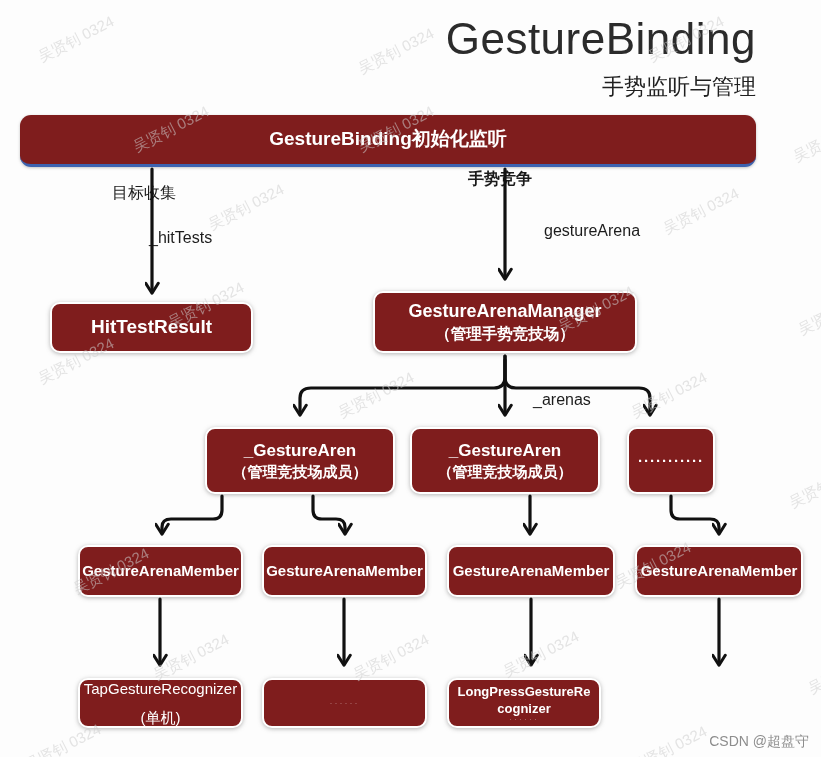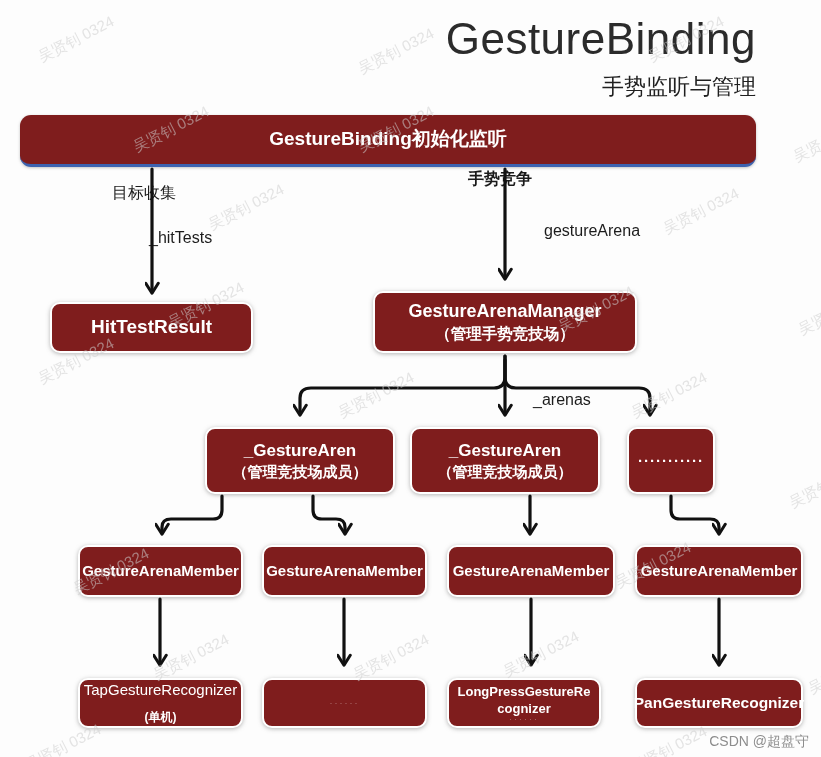"PanGestureRecognizer" div.node { html: <div> <span>PanGestureRecognizer</span> </div> -> none }
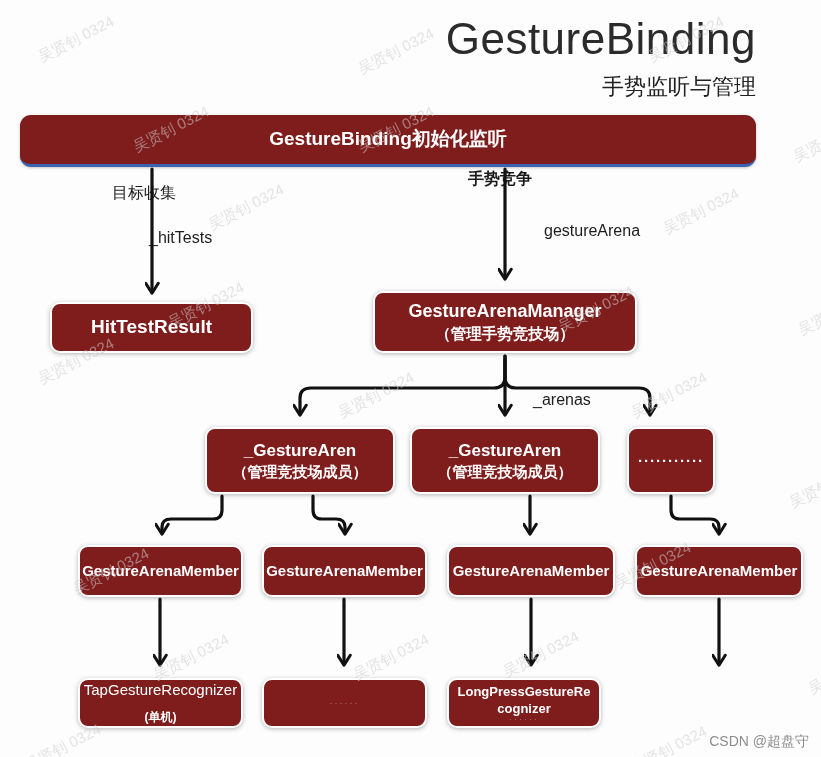"(单机)" .n-r1 .s { font-size: 12px -> 15px; font-weight: bold -> normal }
